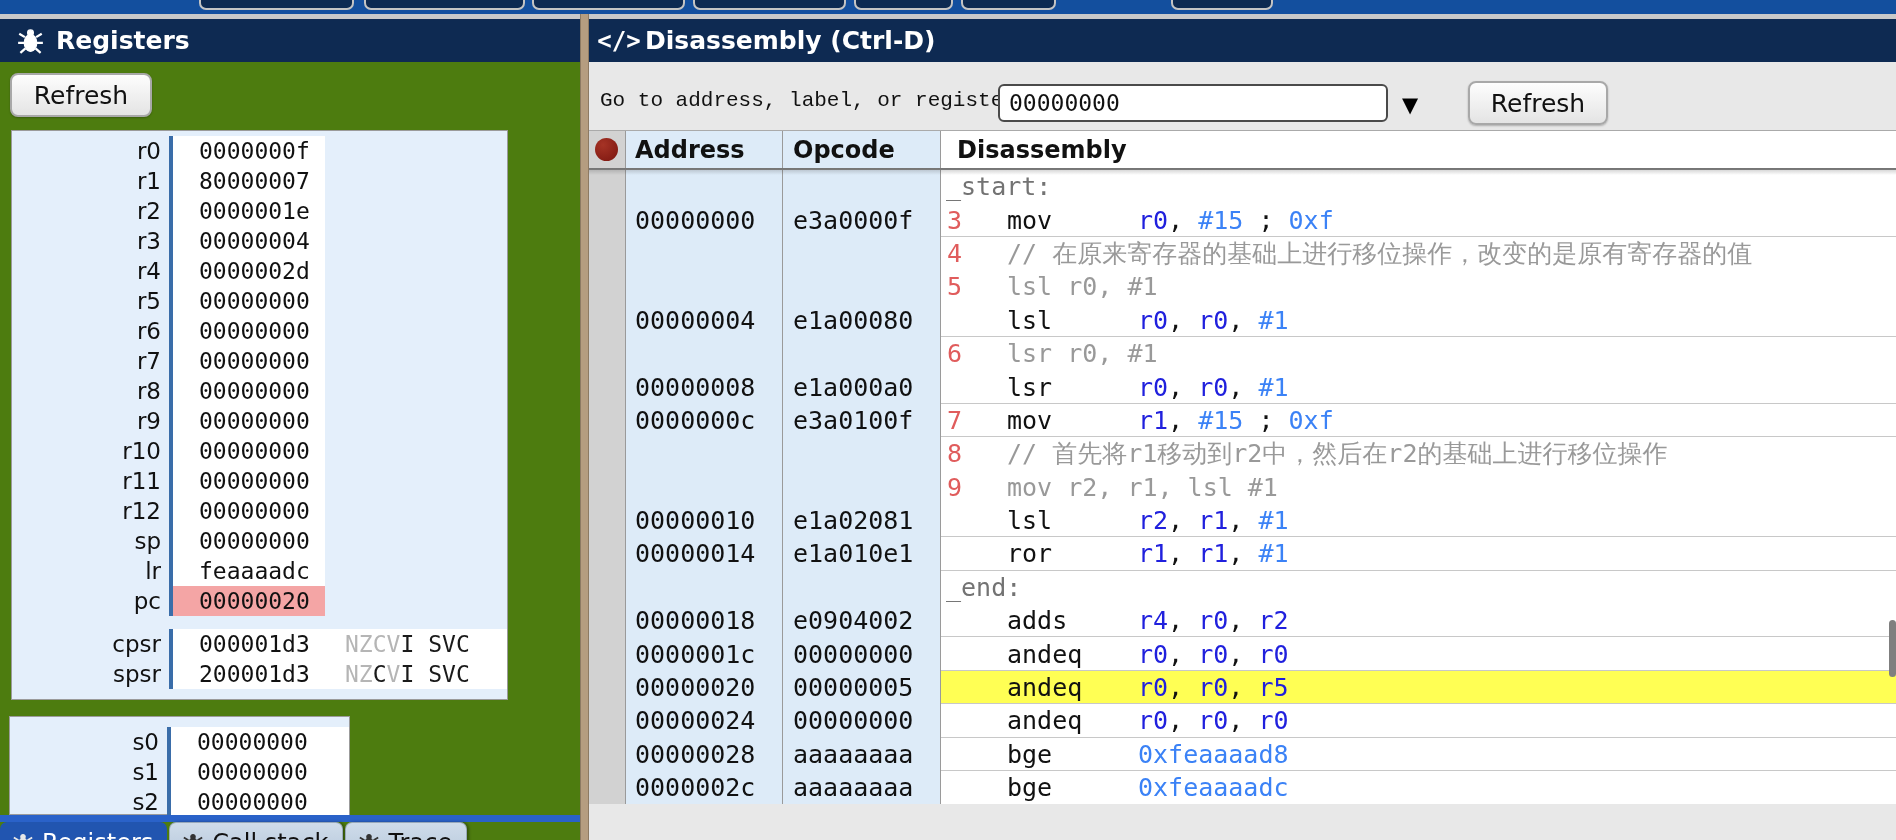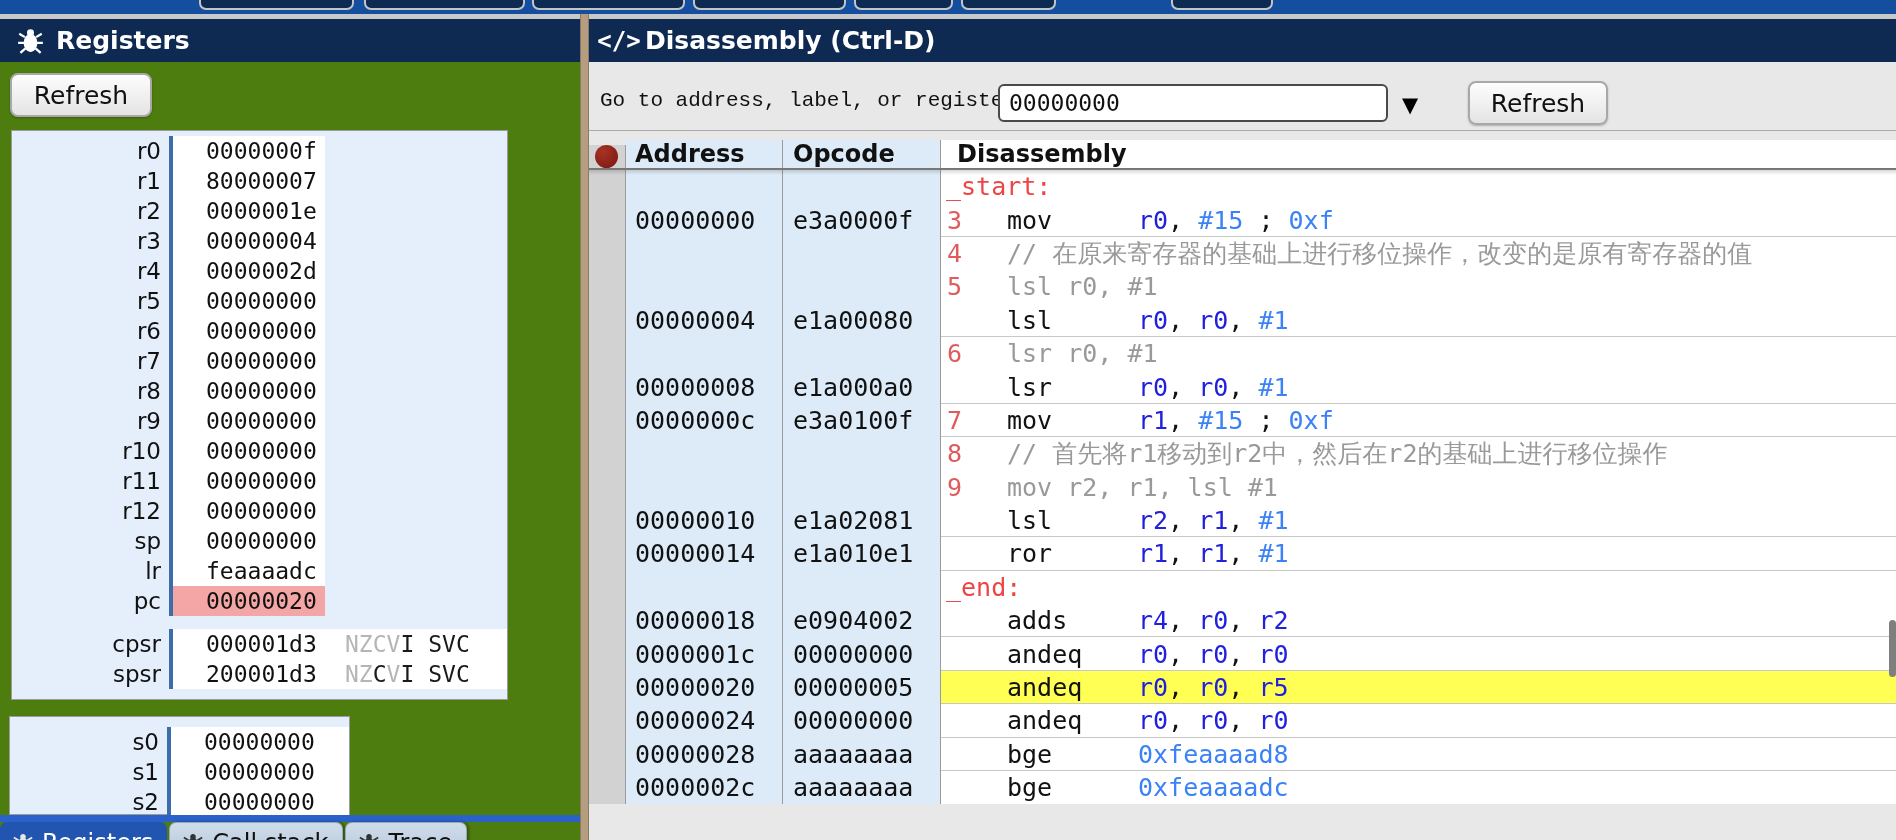"0000000f" .reg-value { padding-left: 33px -> 26px }
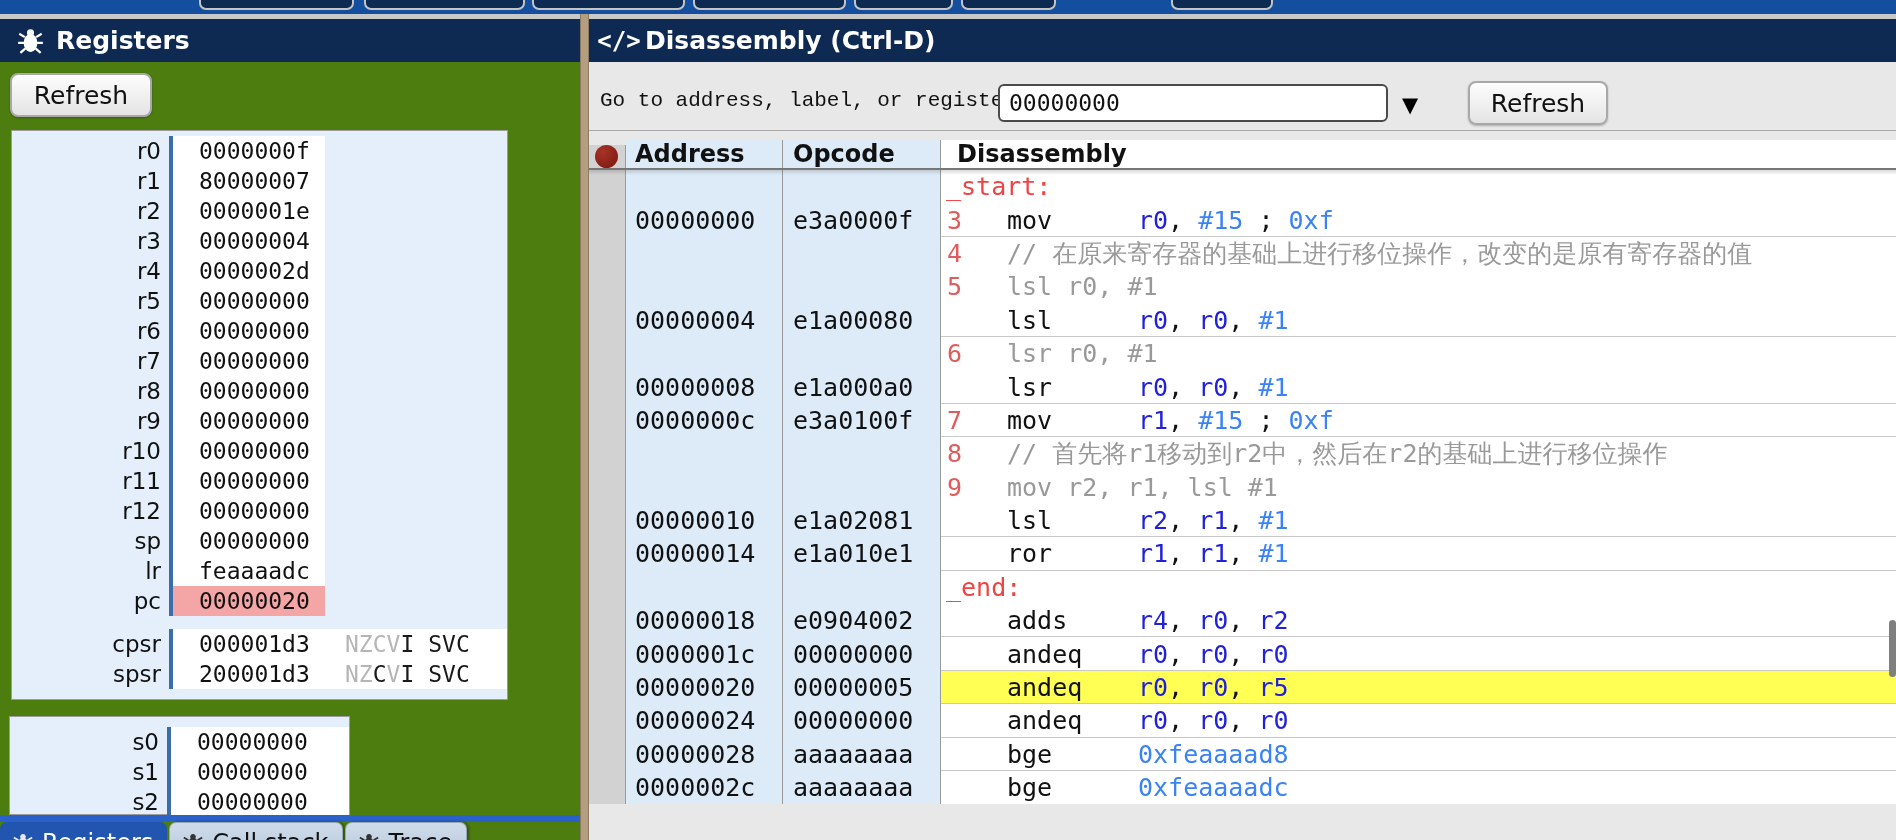"Address" .dis-head { align-items: flex-end -> none }
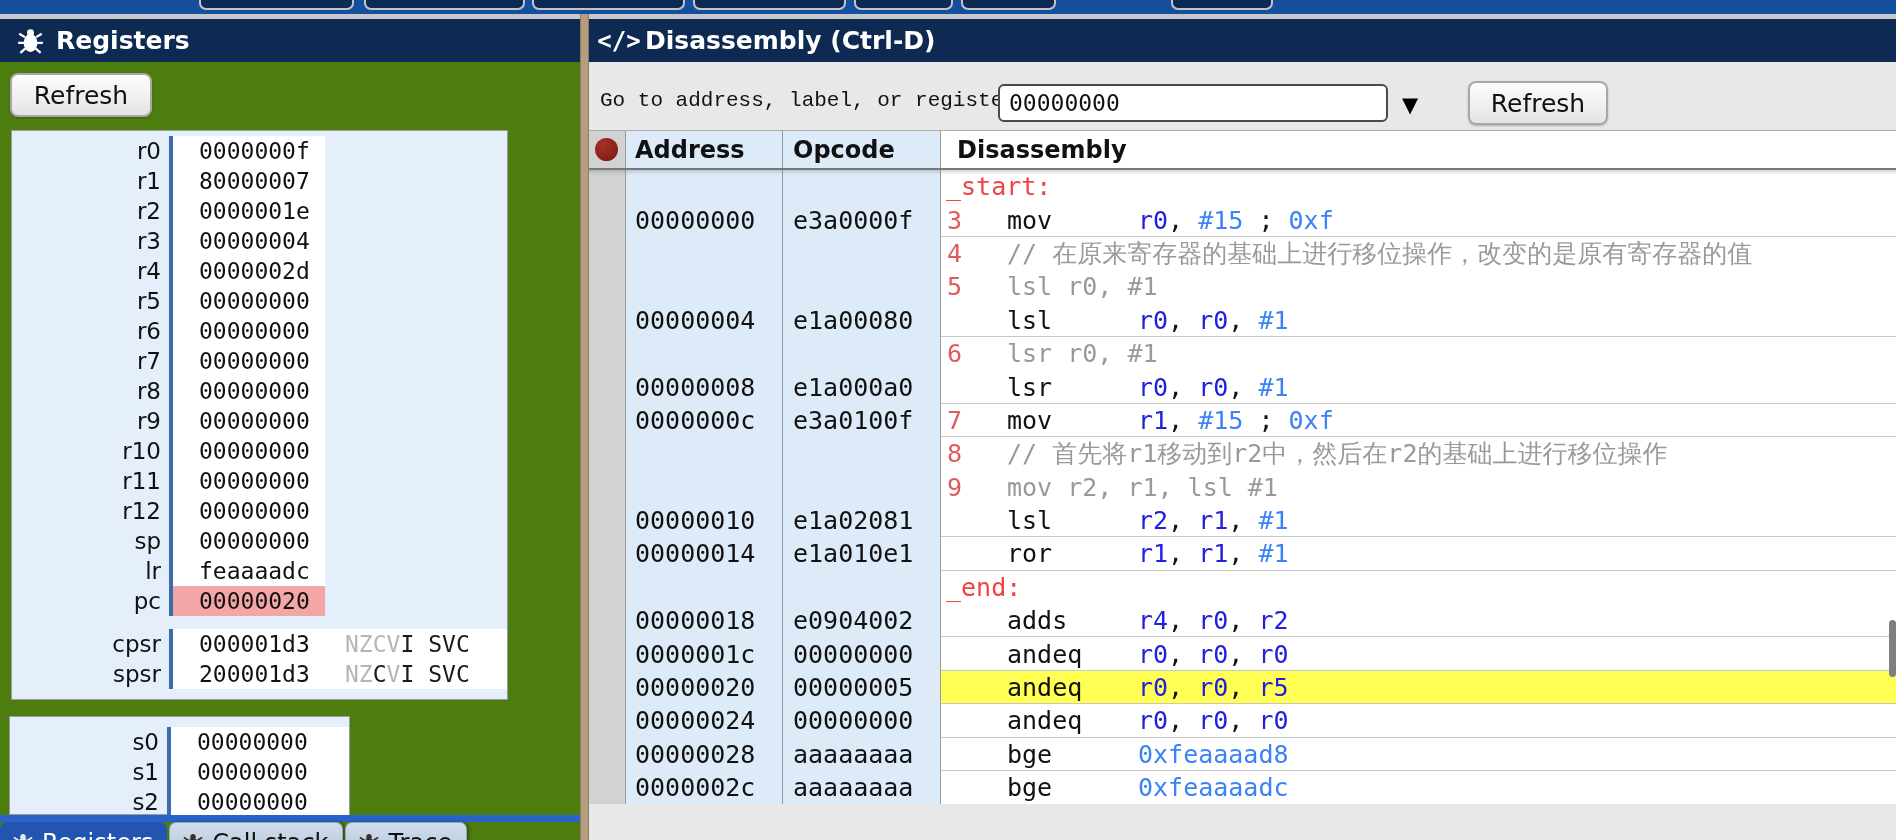"_start:" .lbl { color: #ef4444 -> #737373 }
